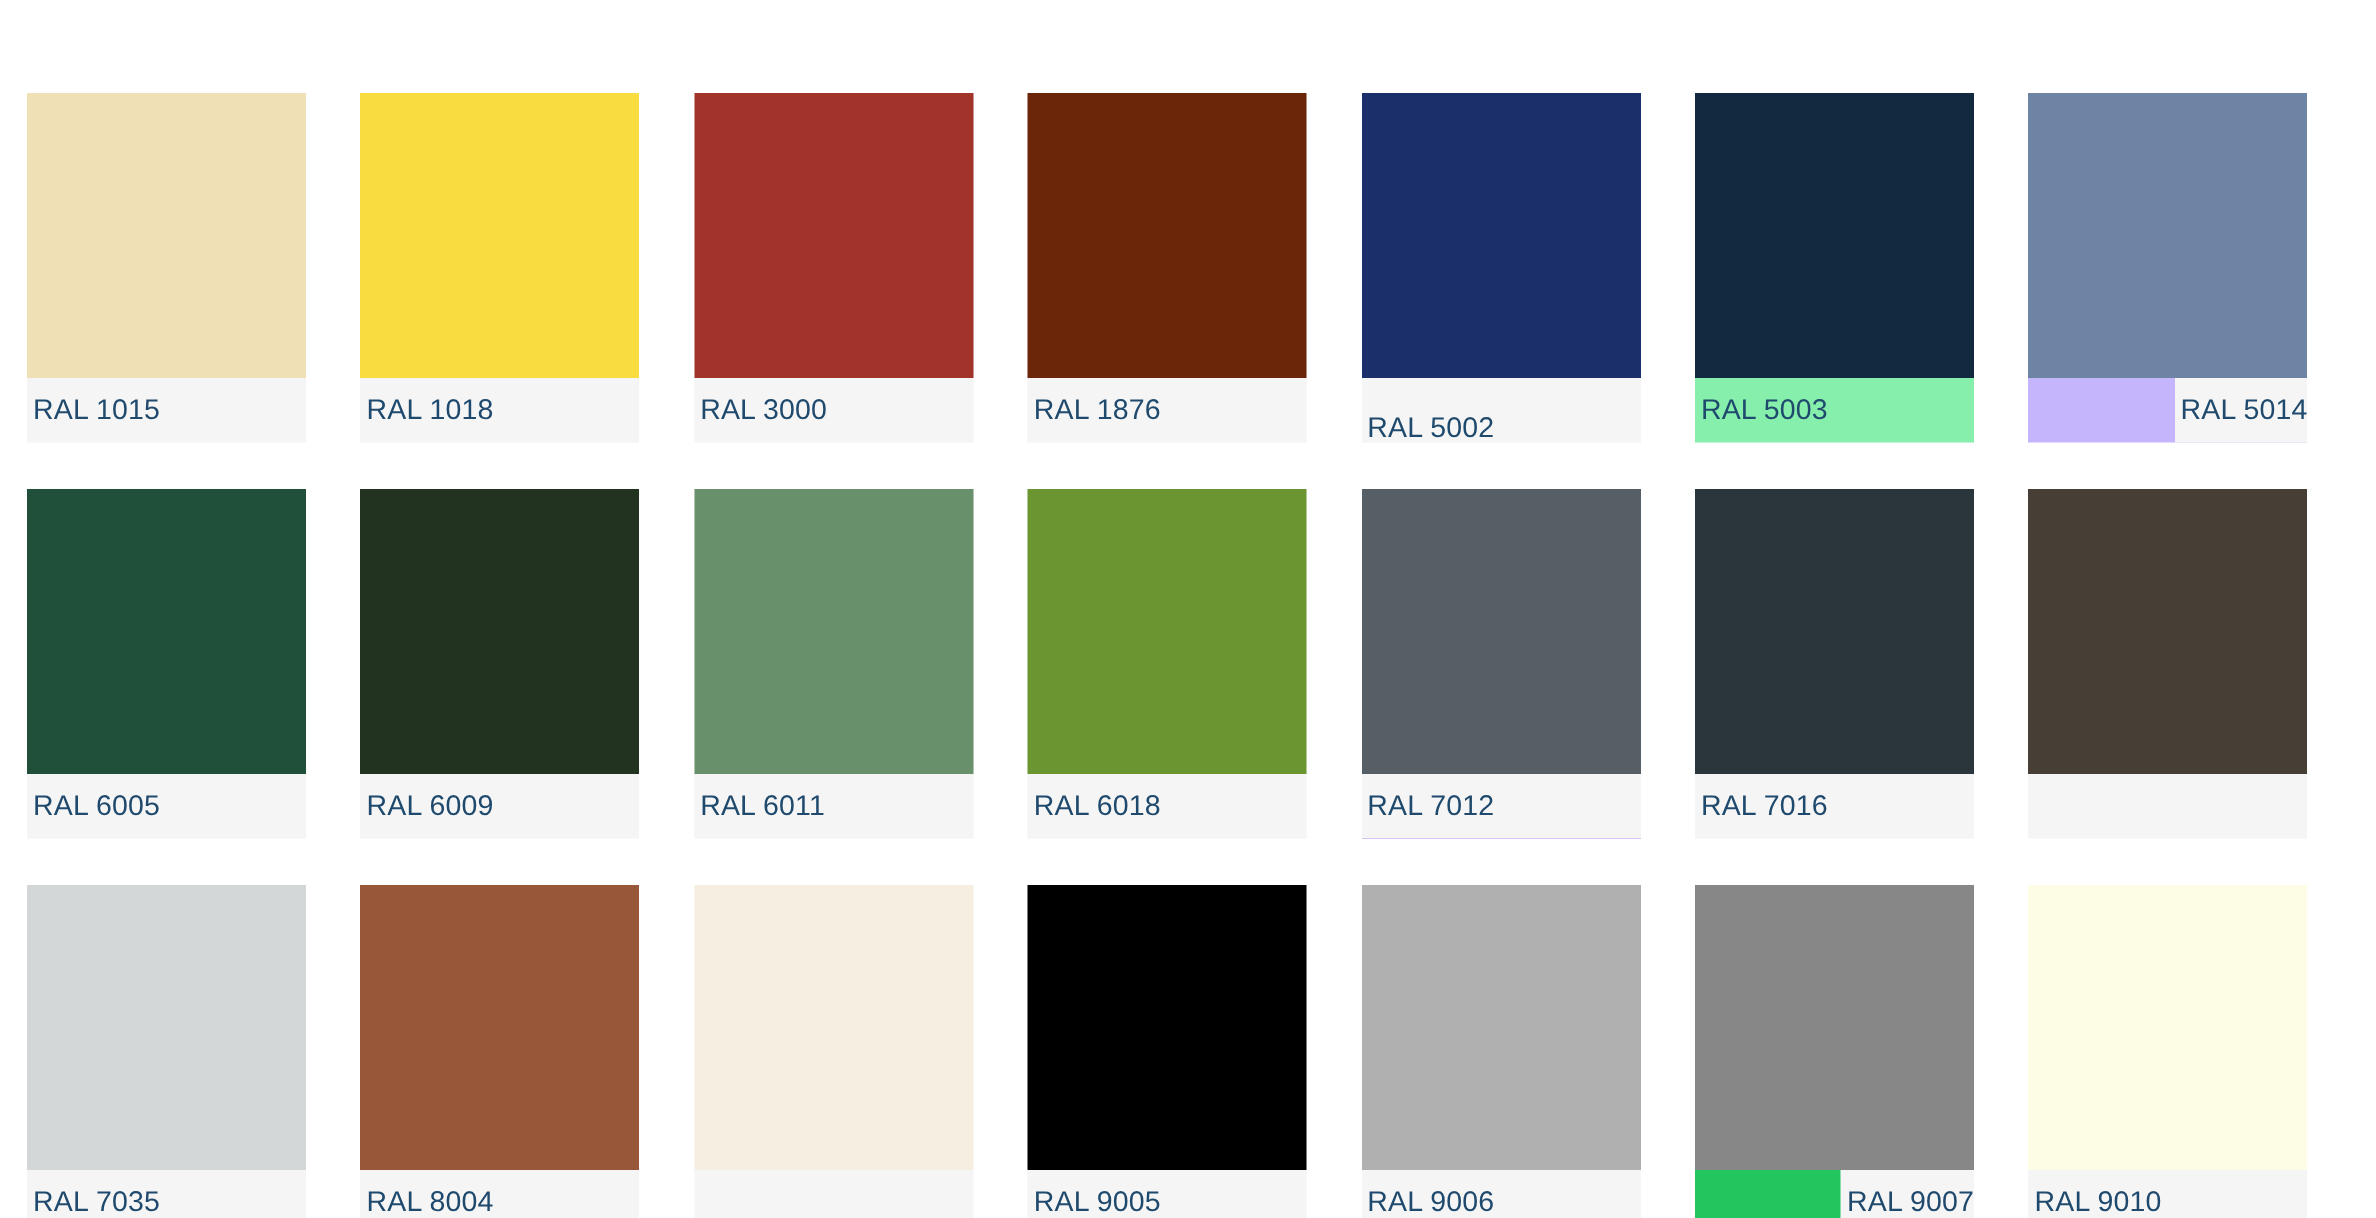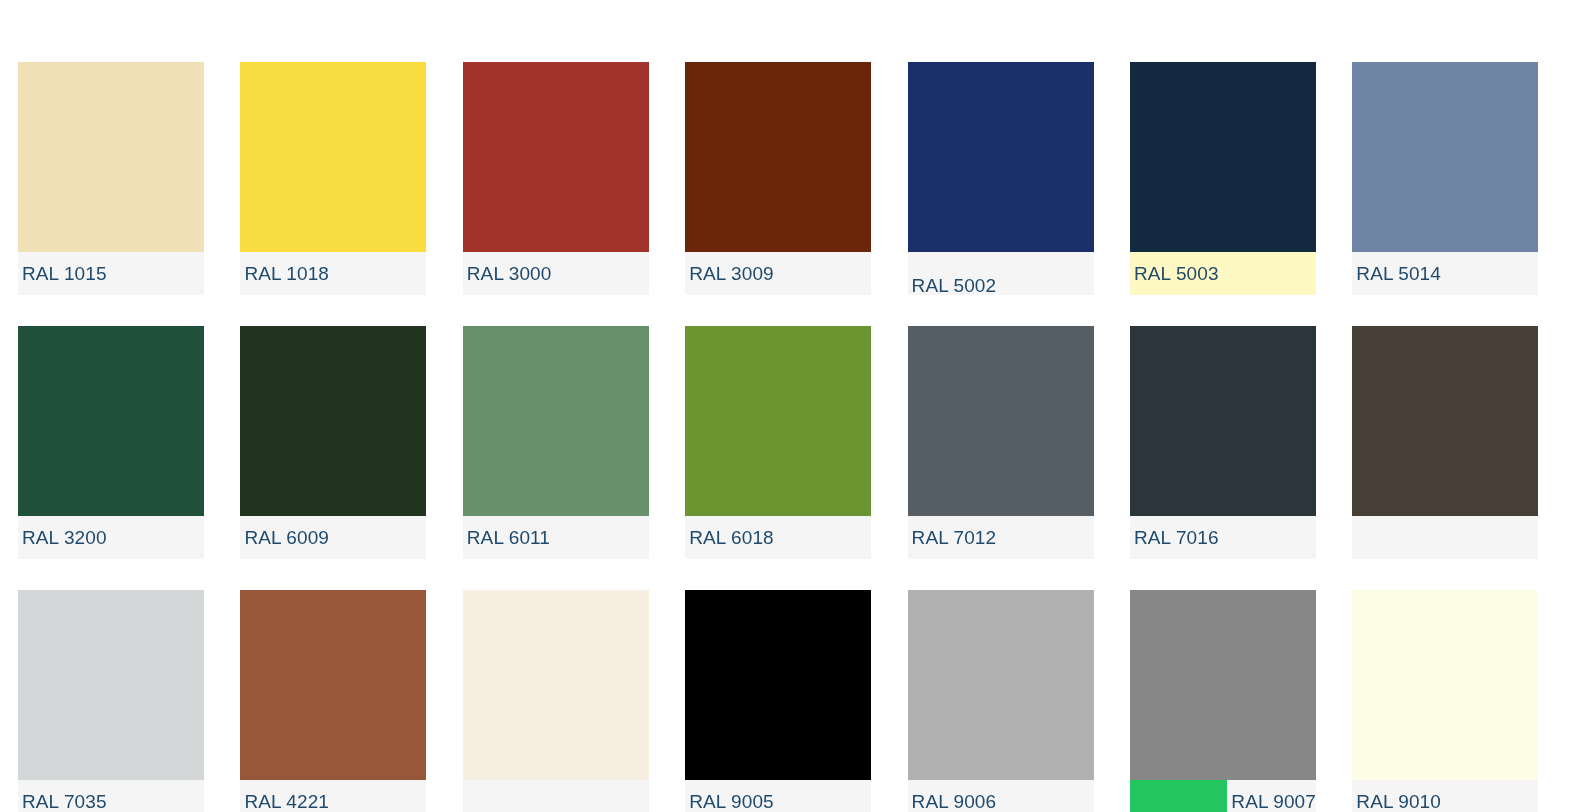"RAL 3009" span.swatch-label { text: 3009 -> 1876 }
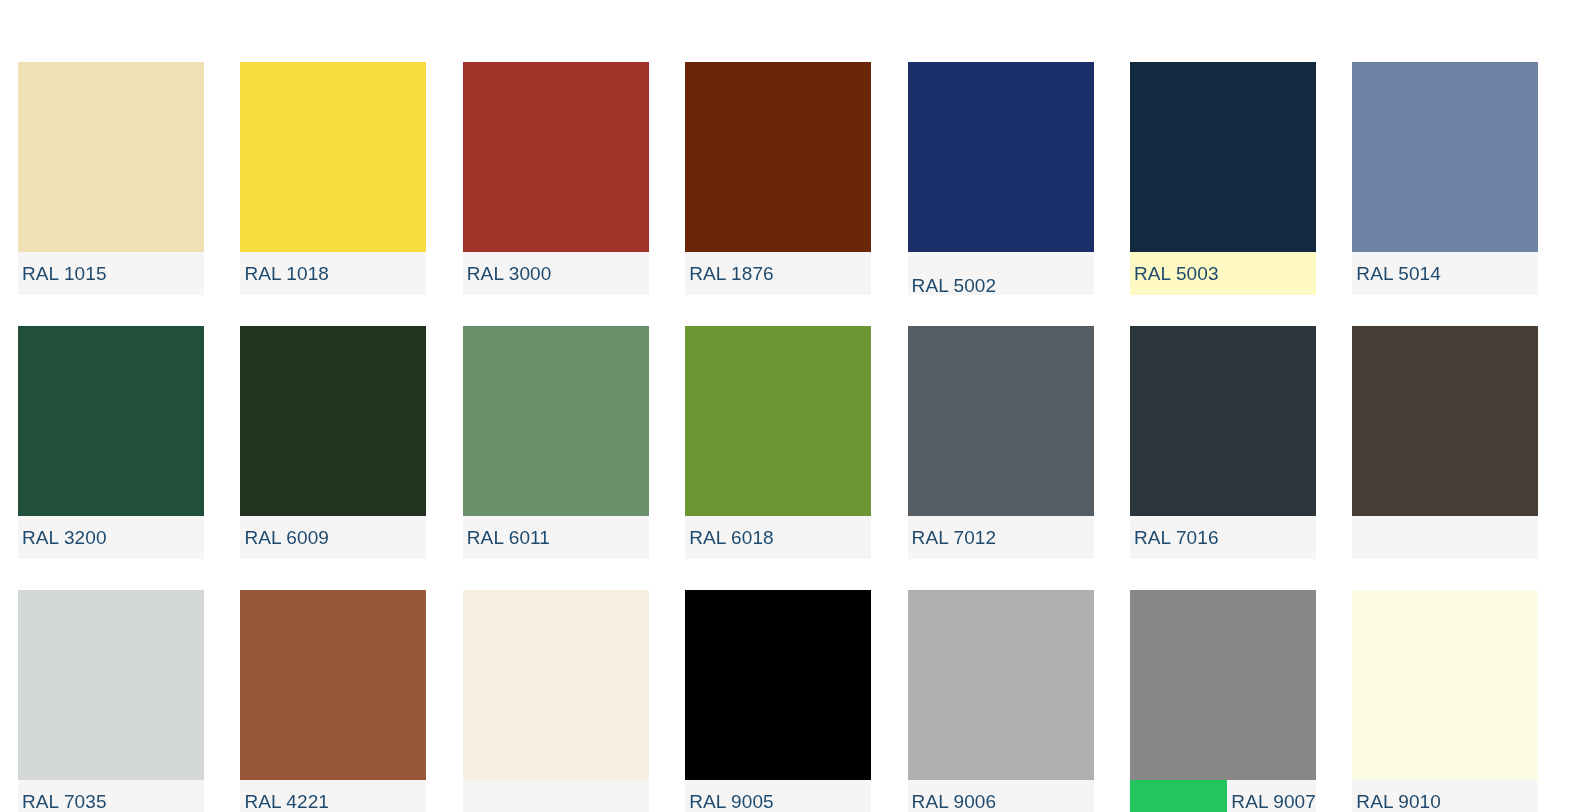"RAL 5003" div.swatch-label-band { background: #fef9c3 -> #86efac }
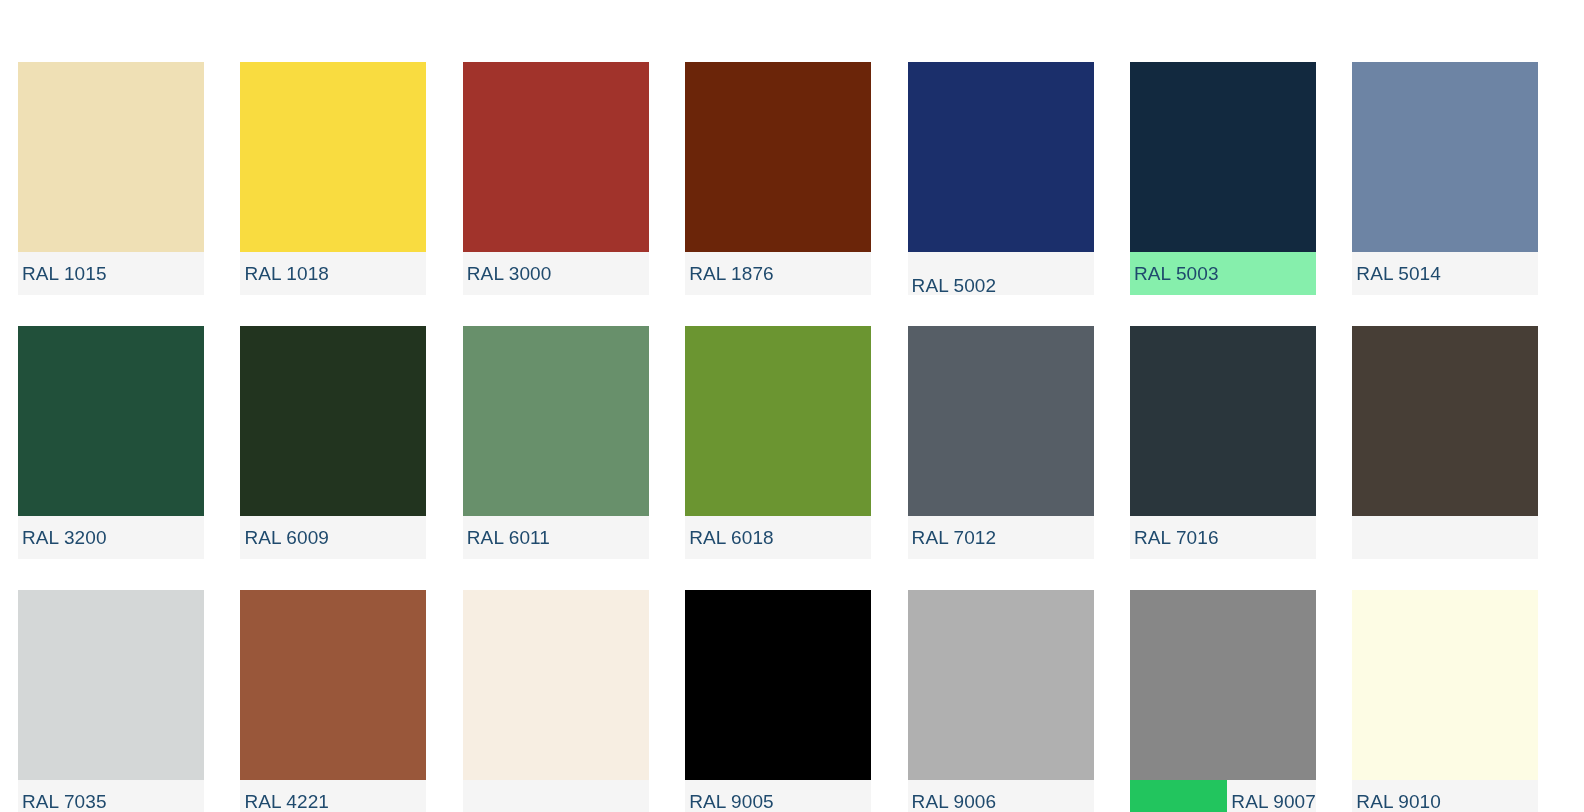"RAL 5014" div.swatch { align-items: none -> flex-end }
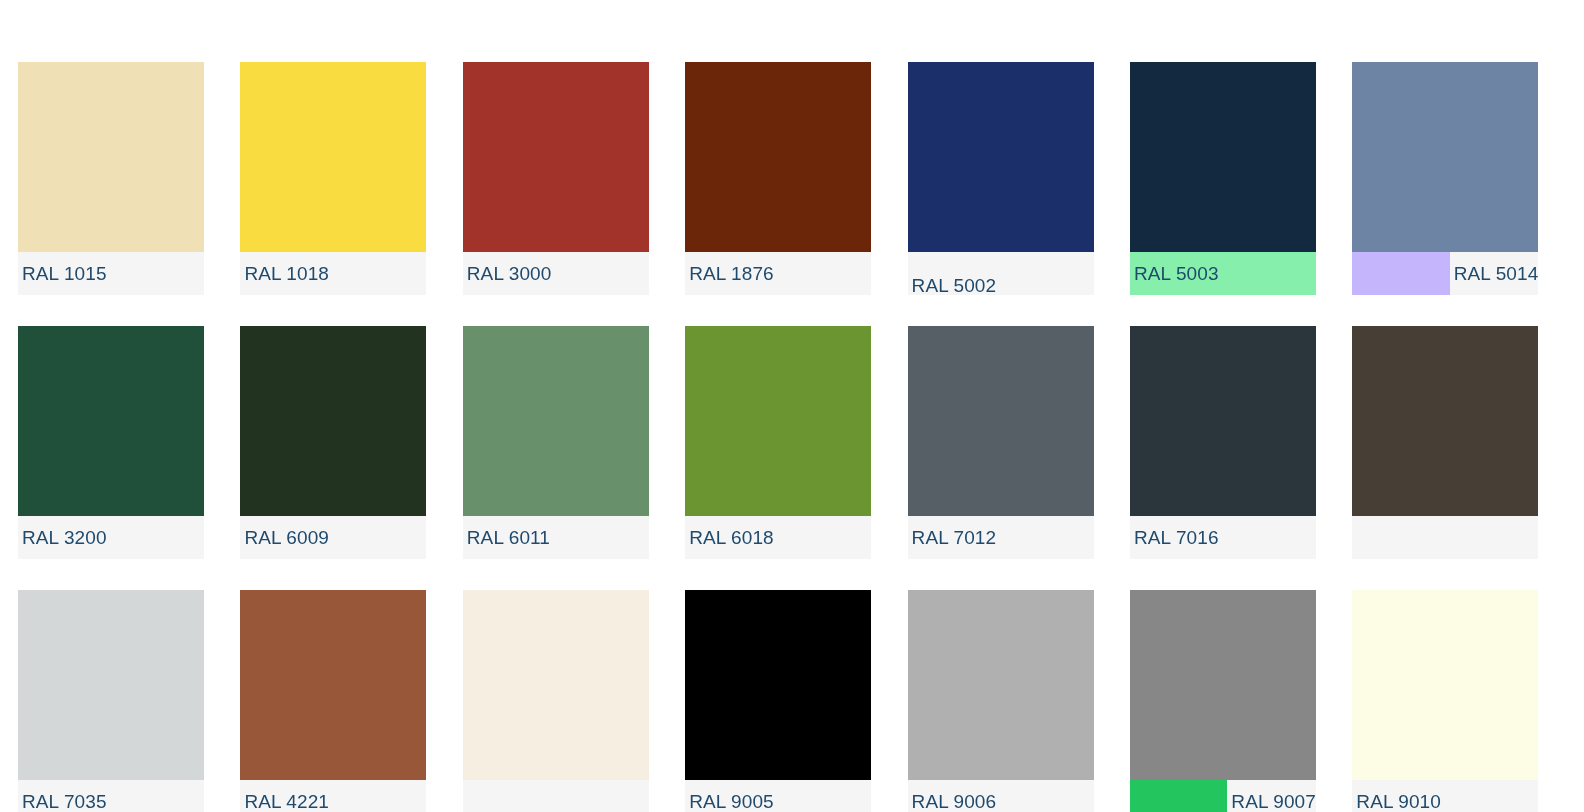"RAL 3200" span.swatch-label { text: 3200 -> 6005 }
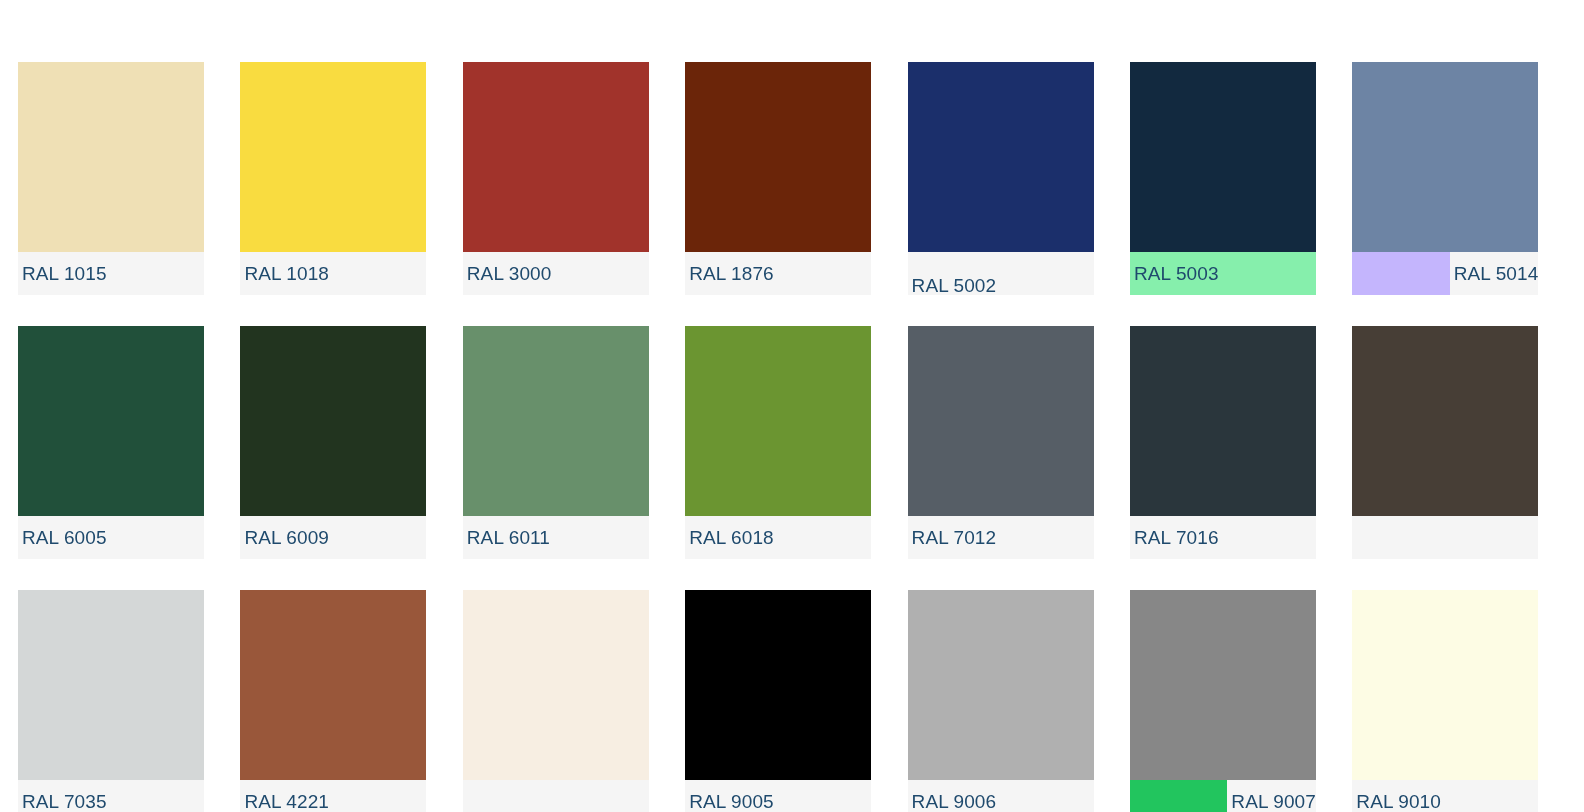"RAL 4221" span.swatch-label { text: 4221 -> 8004 }
